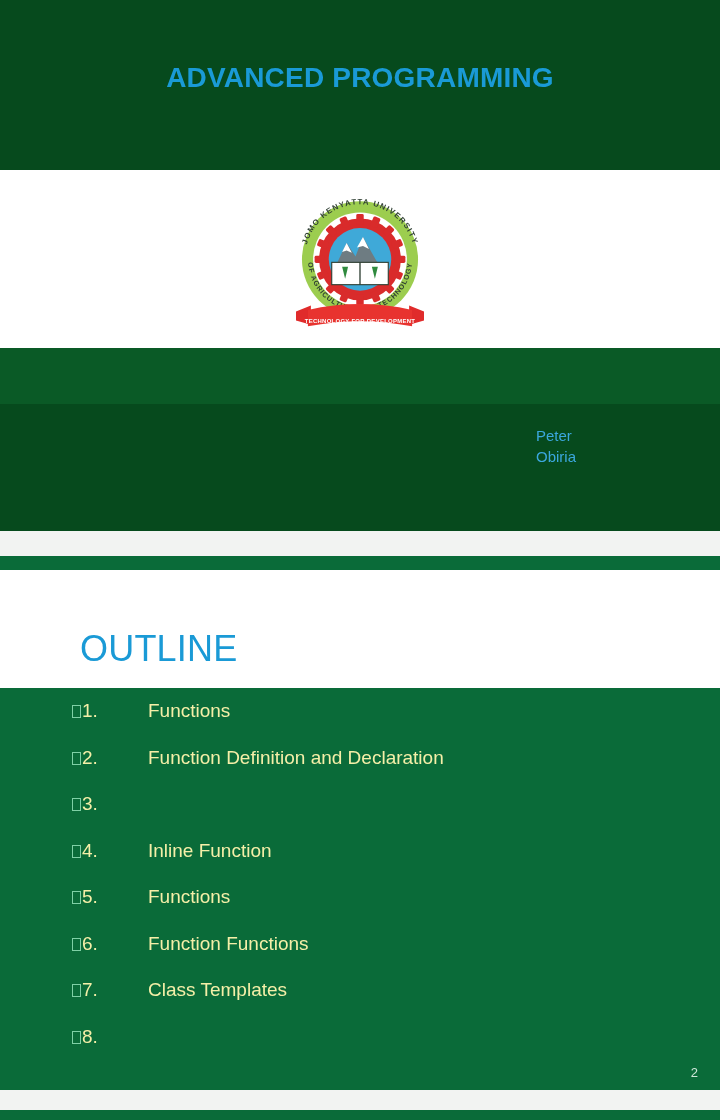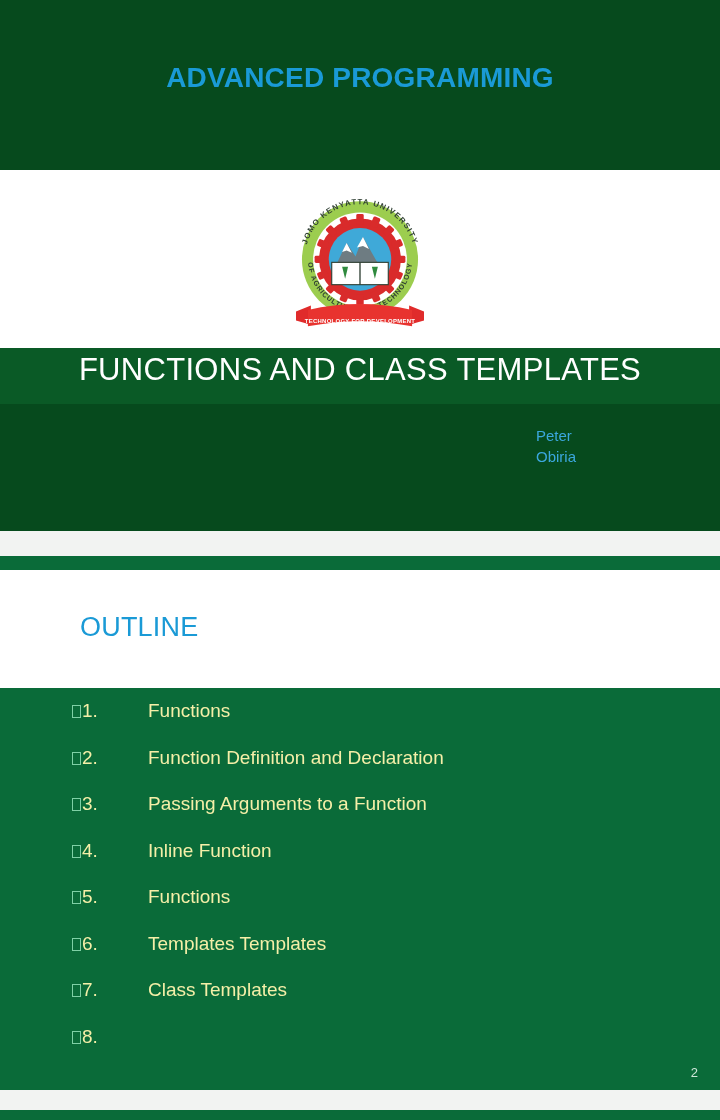"FUNCTIONS AND CLASS TEMPLATES" h1.slide-title { html: <h1>FUNCTIONS AND CLASS TEMPLATES</h1> -> none }
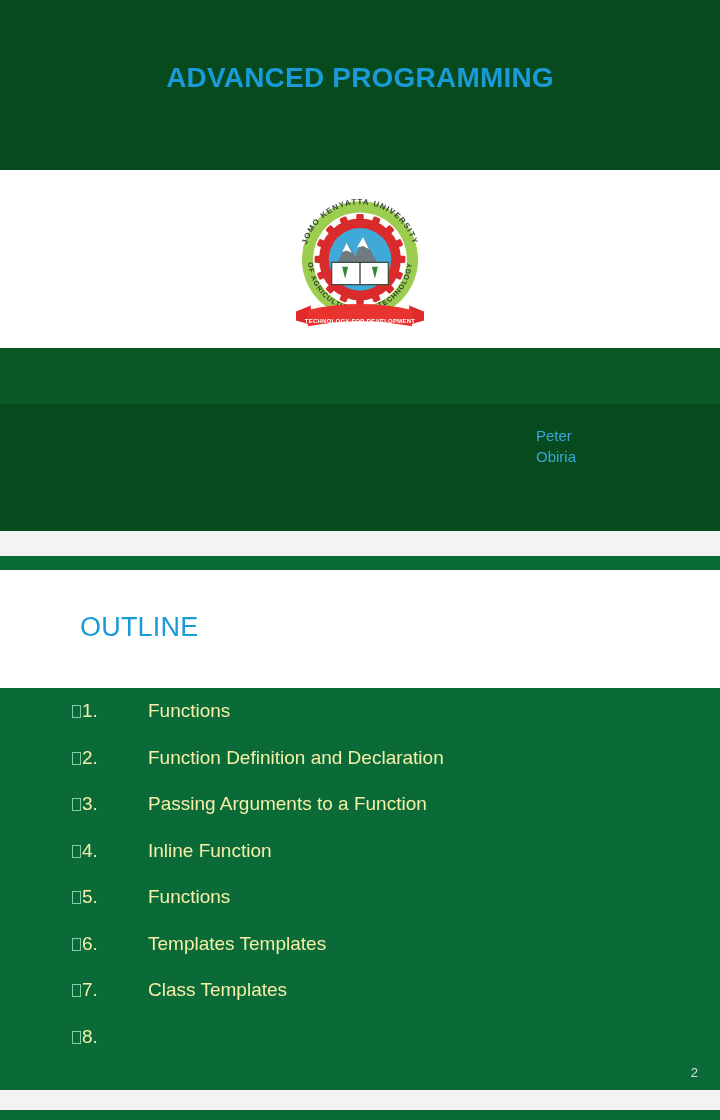"OUTLINE" .outline-heading { font-size: 27px -> 36px; top: 56px -> 72px }
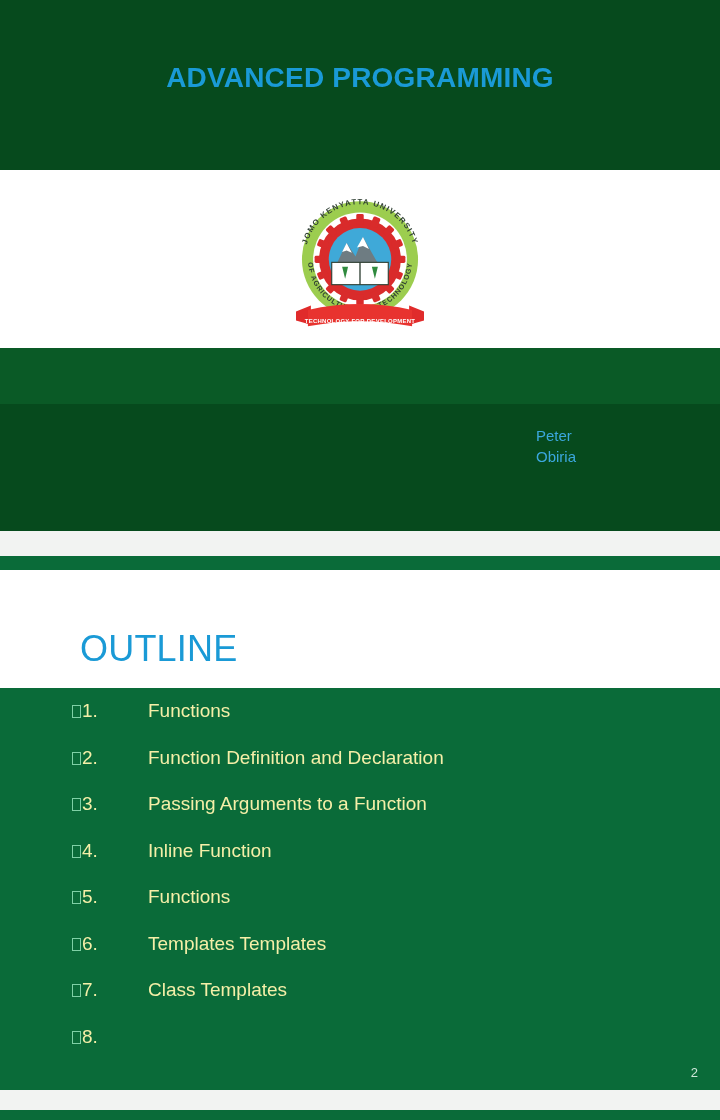"Passing Arguments to a Function" span.row-label { html: <span>Passing Arguments to a Function</span> -> none }
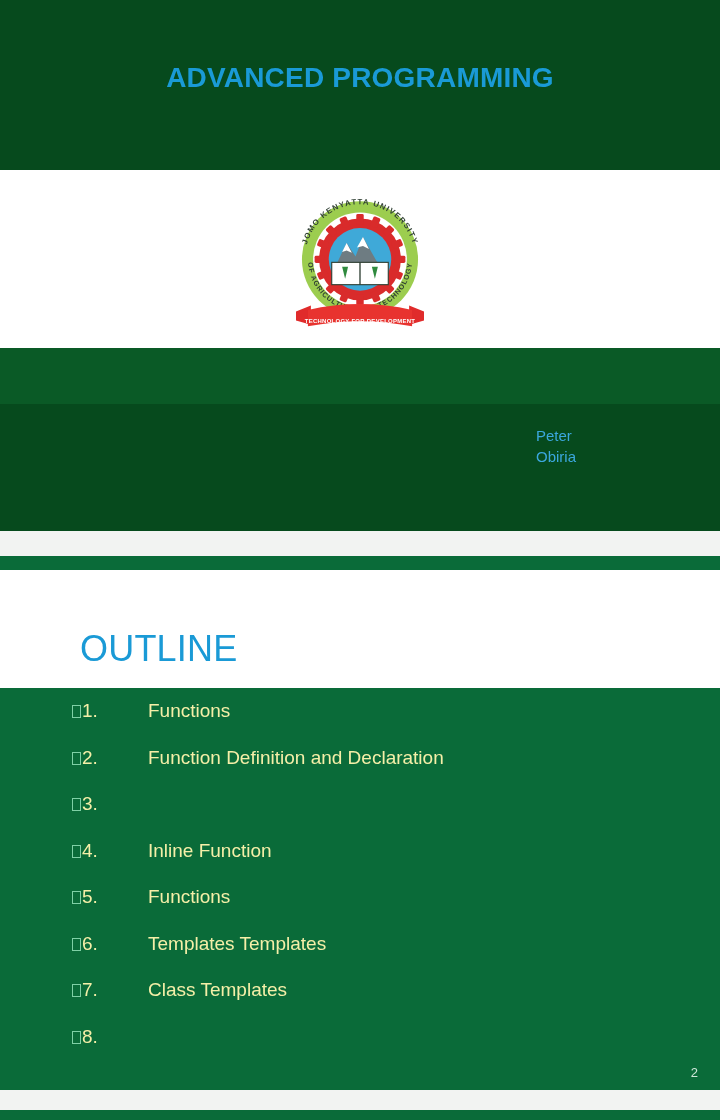"Templates Templates" span.row-label { text: Templates Templates -> Function Functions }
